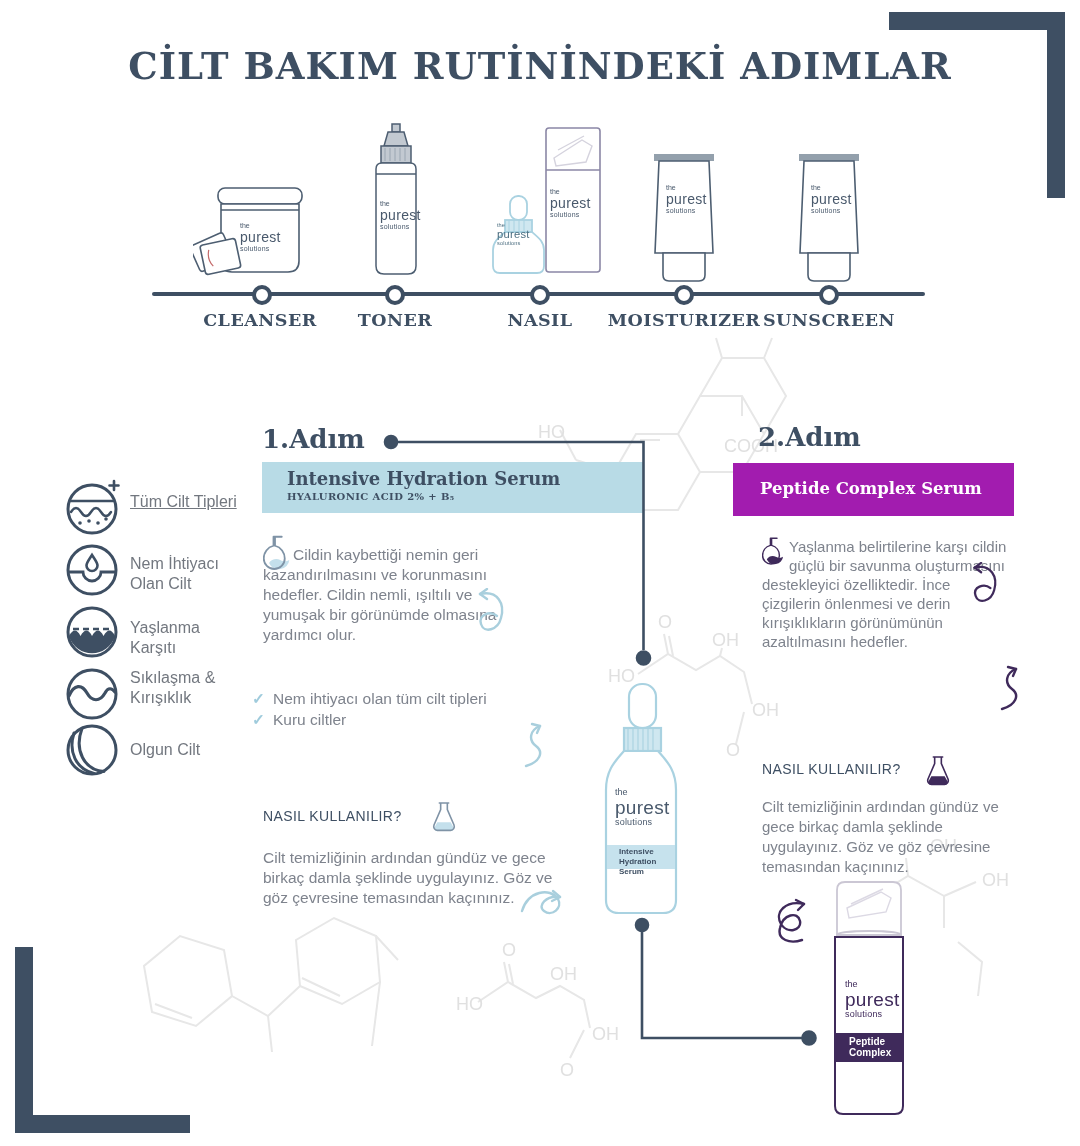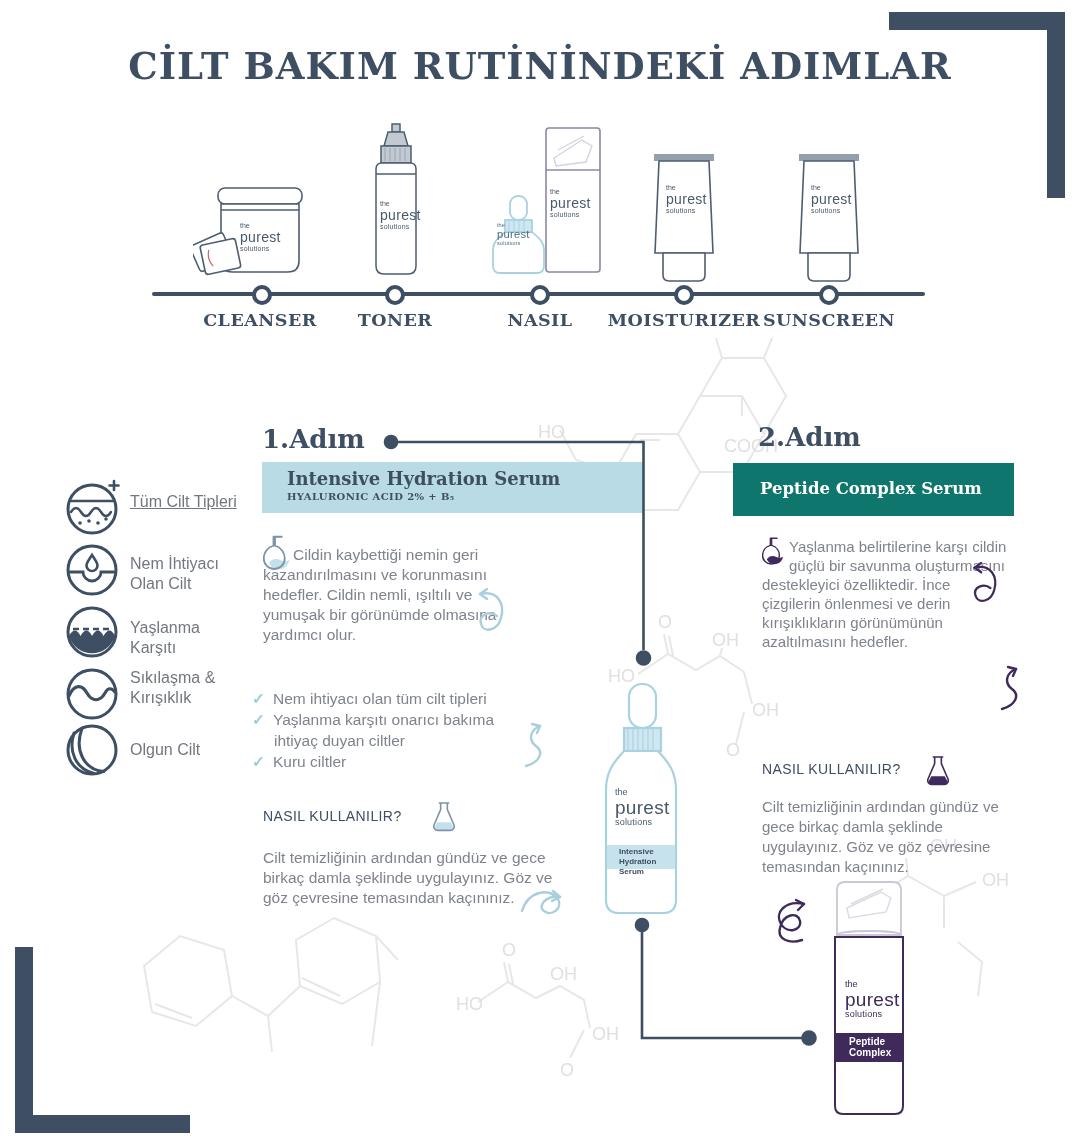"Peptide Complex Serum" .banner2 { background: #0f766e -> #a21caf }
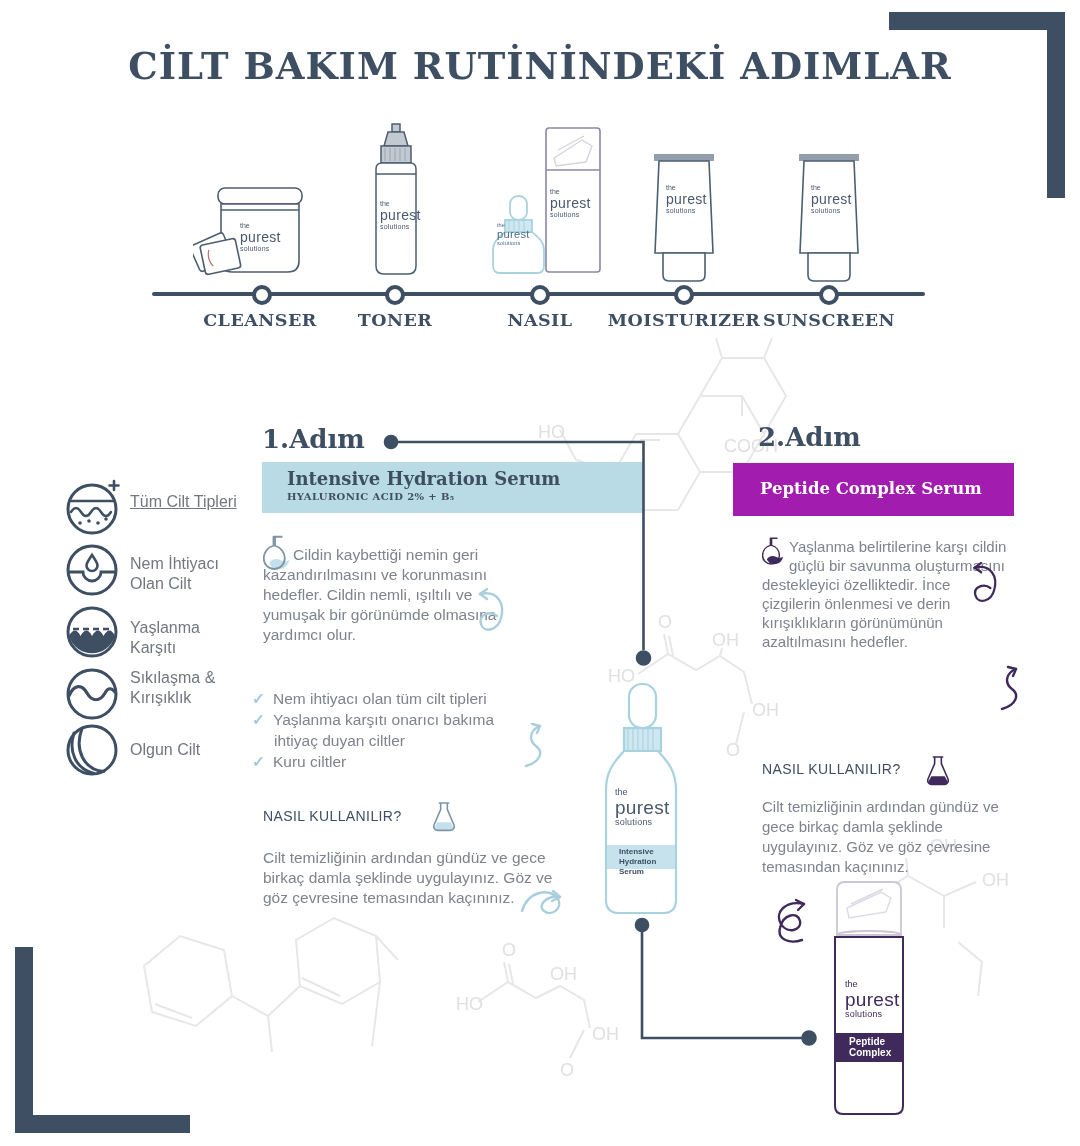"✓ Yaşlanma karşıtı onarıcı bakıma" li { html: <li><span>✓</span><span>Yaşlanma karşıtı onarıcı bakıma ihtiyaç duyan ciltler</span></li> -> none }
